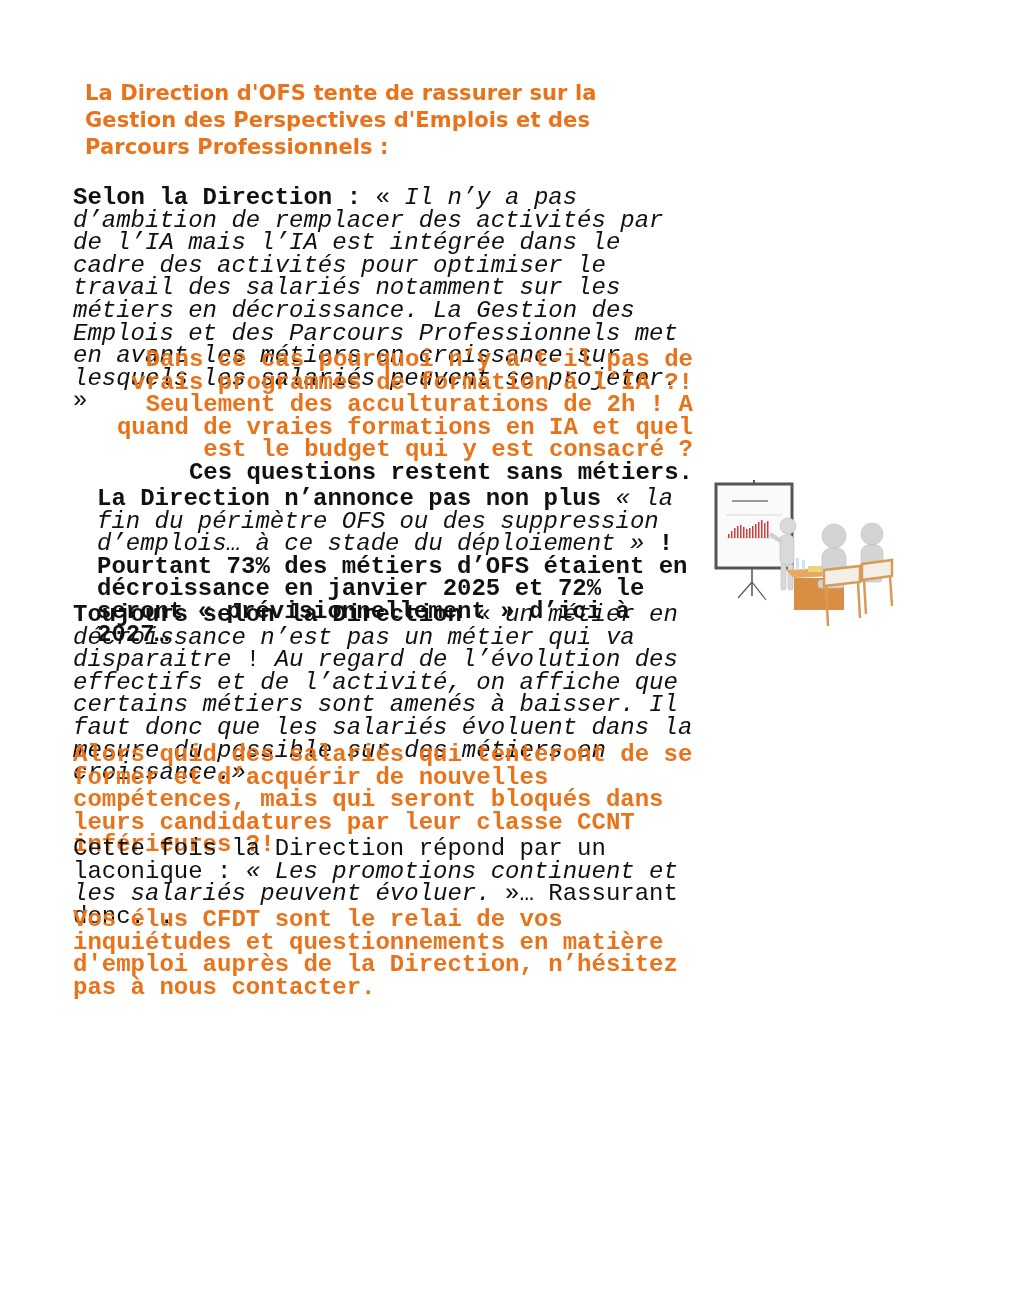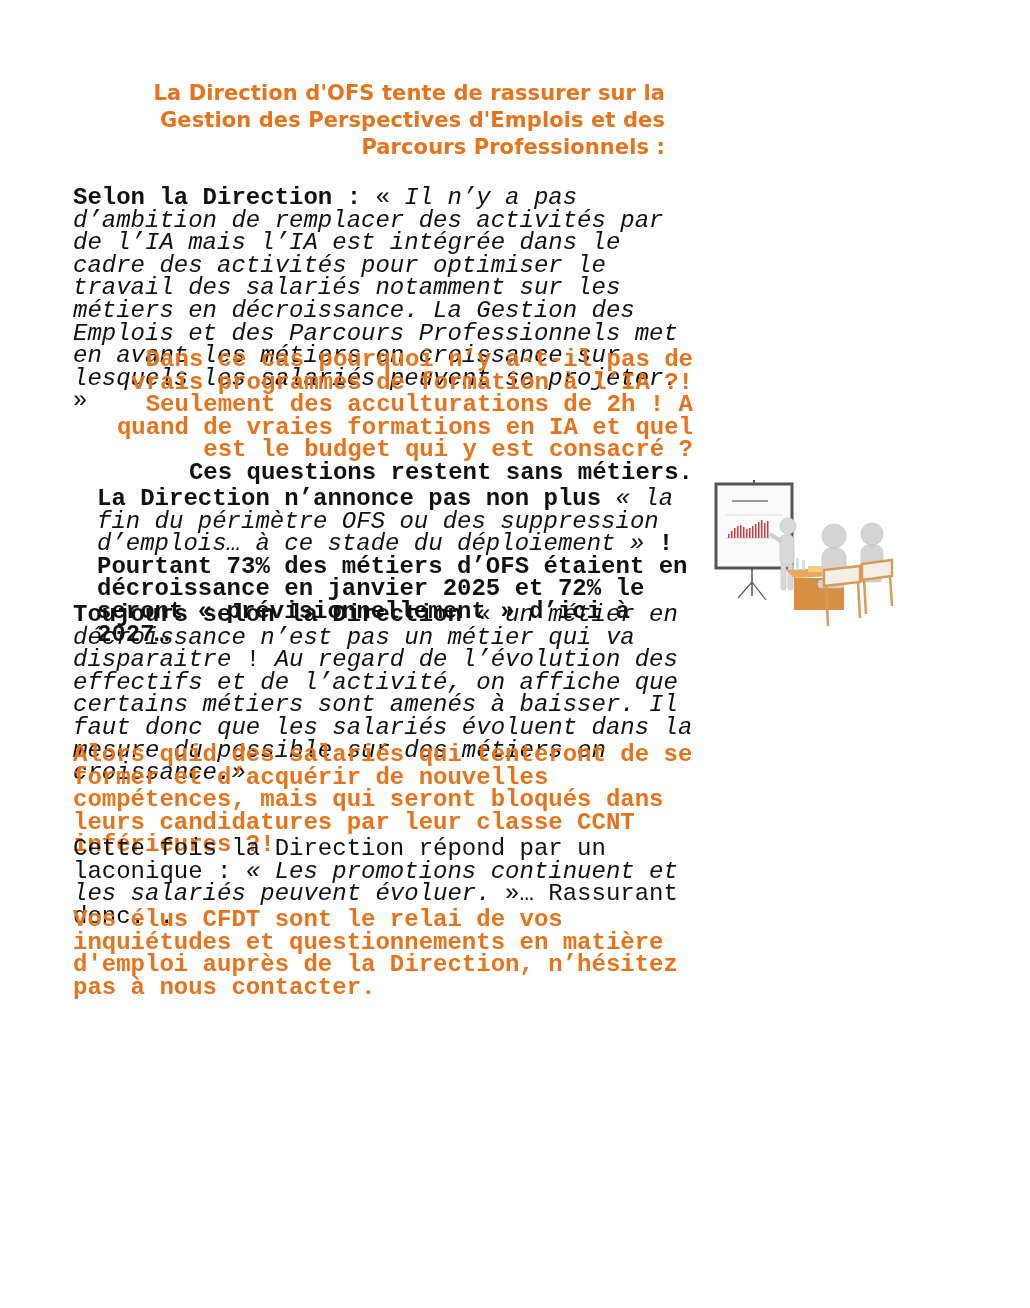"La Direction d'OFS tente de" .title { text-align: right -> none }
